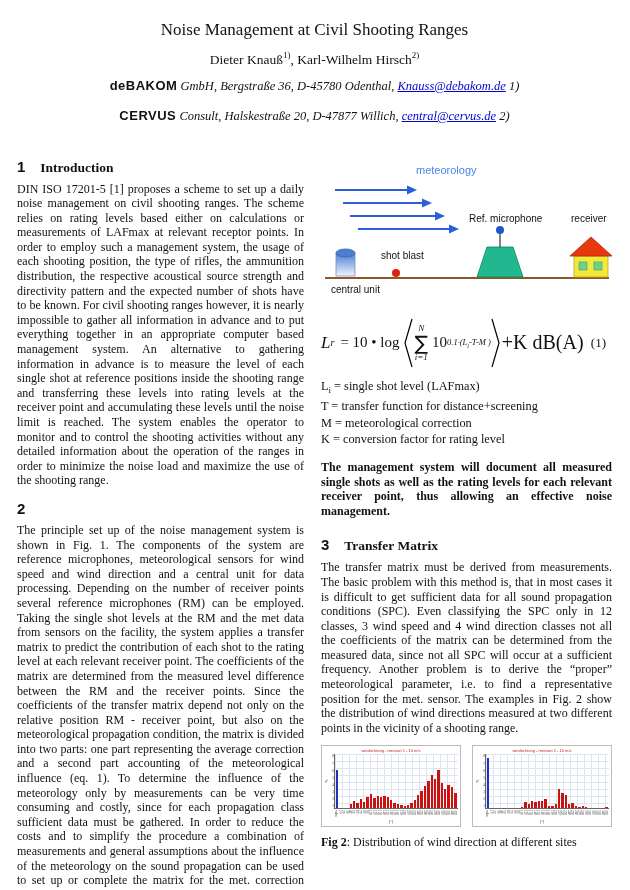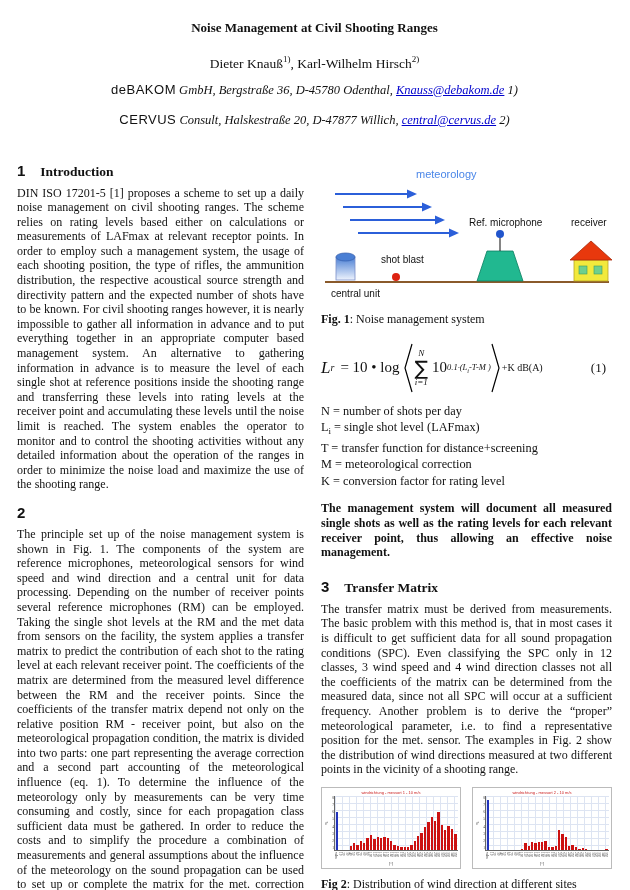"Noise Management at Civil Shooting" .title { font-size: 13px -> 17px; font-weight: bold -> normal; margin: 8px 0 18px 0 -> 8px 0 10px 0 }
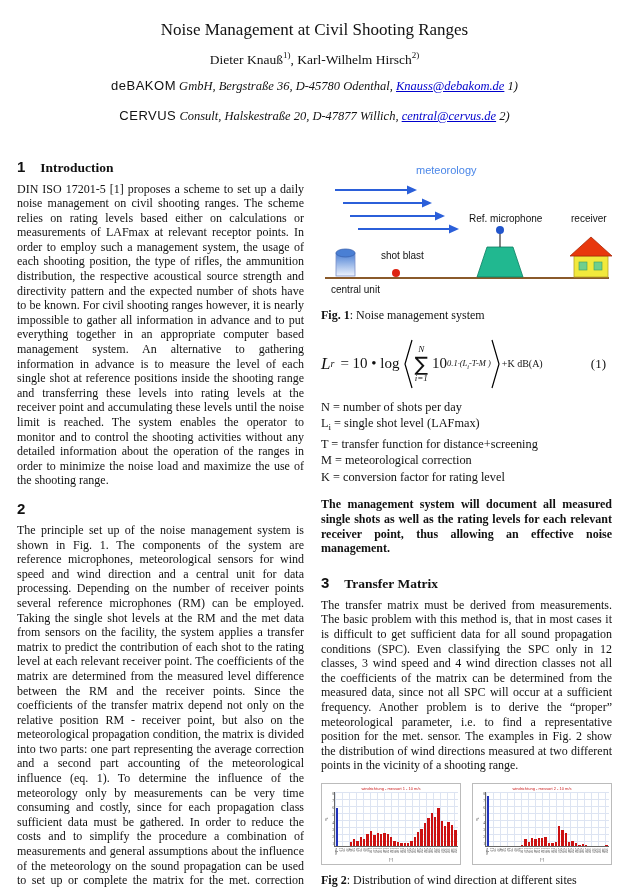"deBAKOM" .brand { font-weight: normal -> bold }
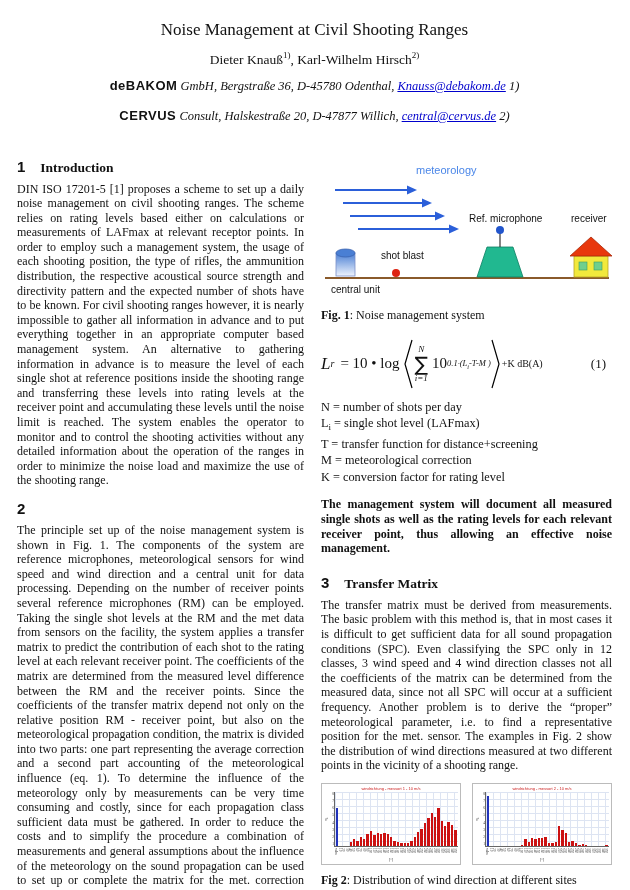"Fig. 1: Noise management system" div.fig-caption { html: <div><b>Fig. 1</b><span>: Noise management system</span></div> -> none }
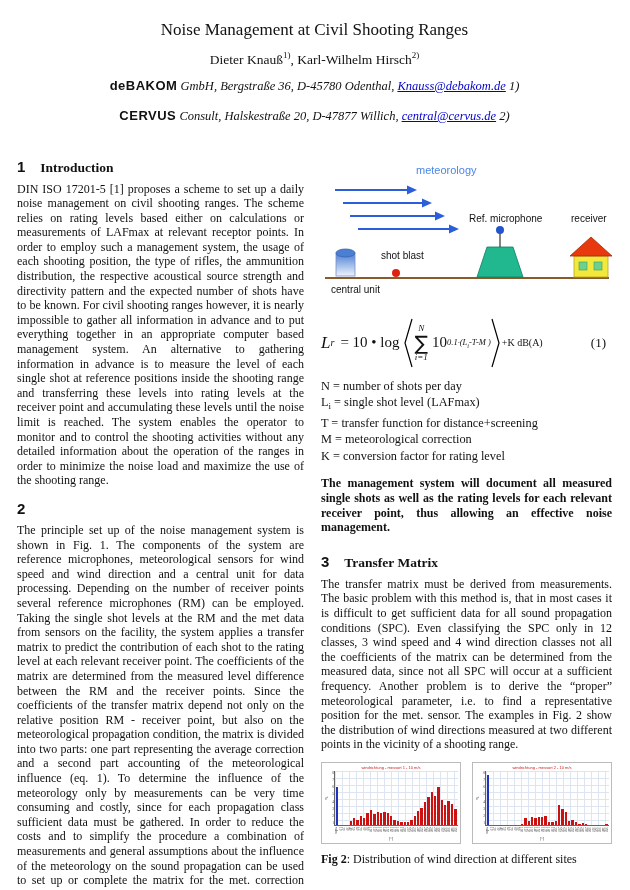"+K dB(A)" .eq-tail { font-size: 10px -> 20px }
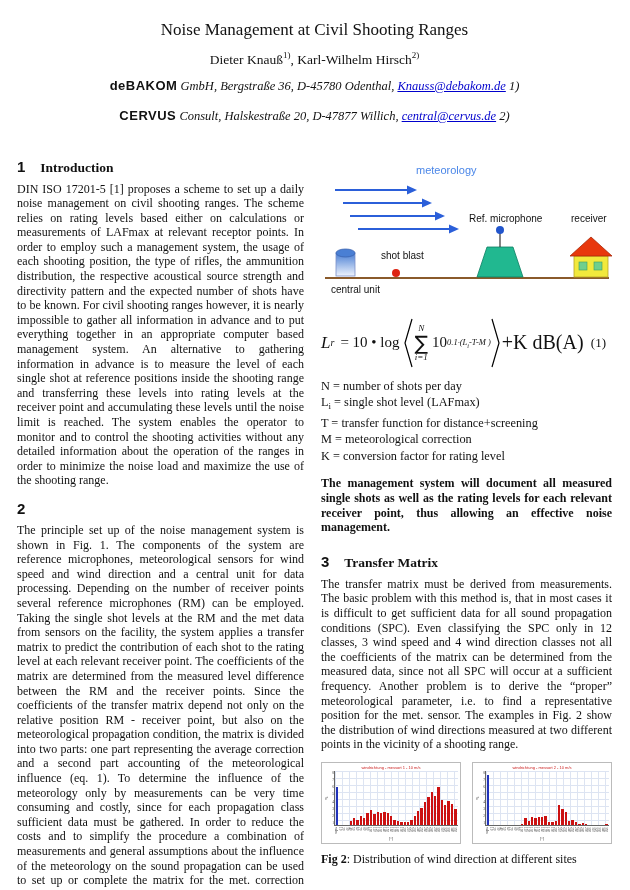"N = number of shots" div { html: <div><span>N</span><span> = number of shots per day</span></div> -> none }
